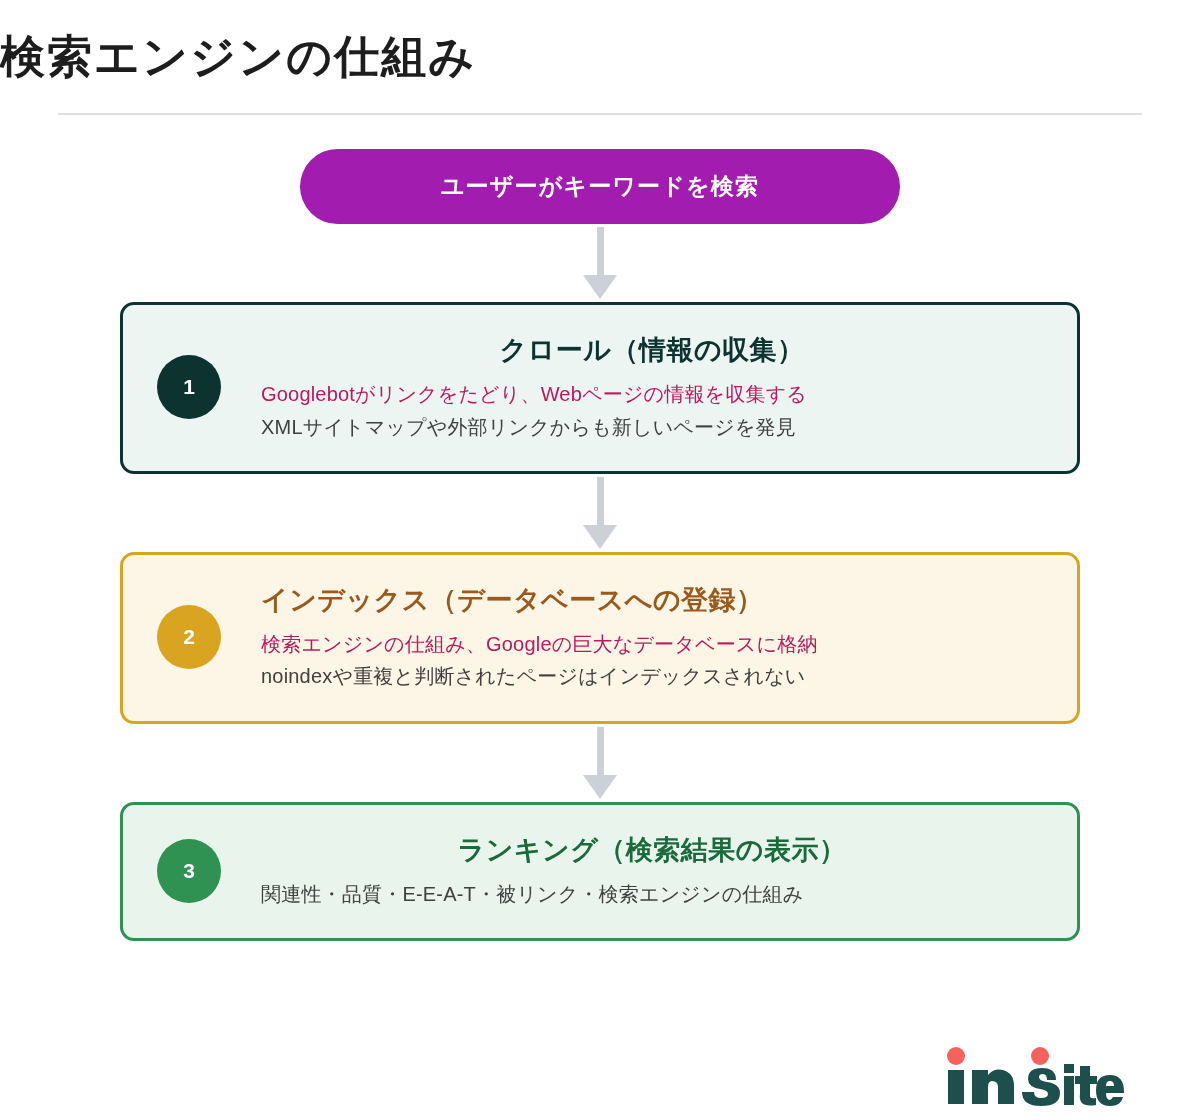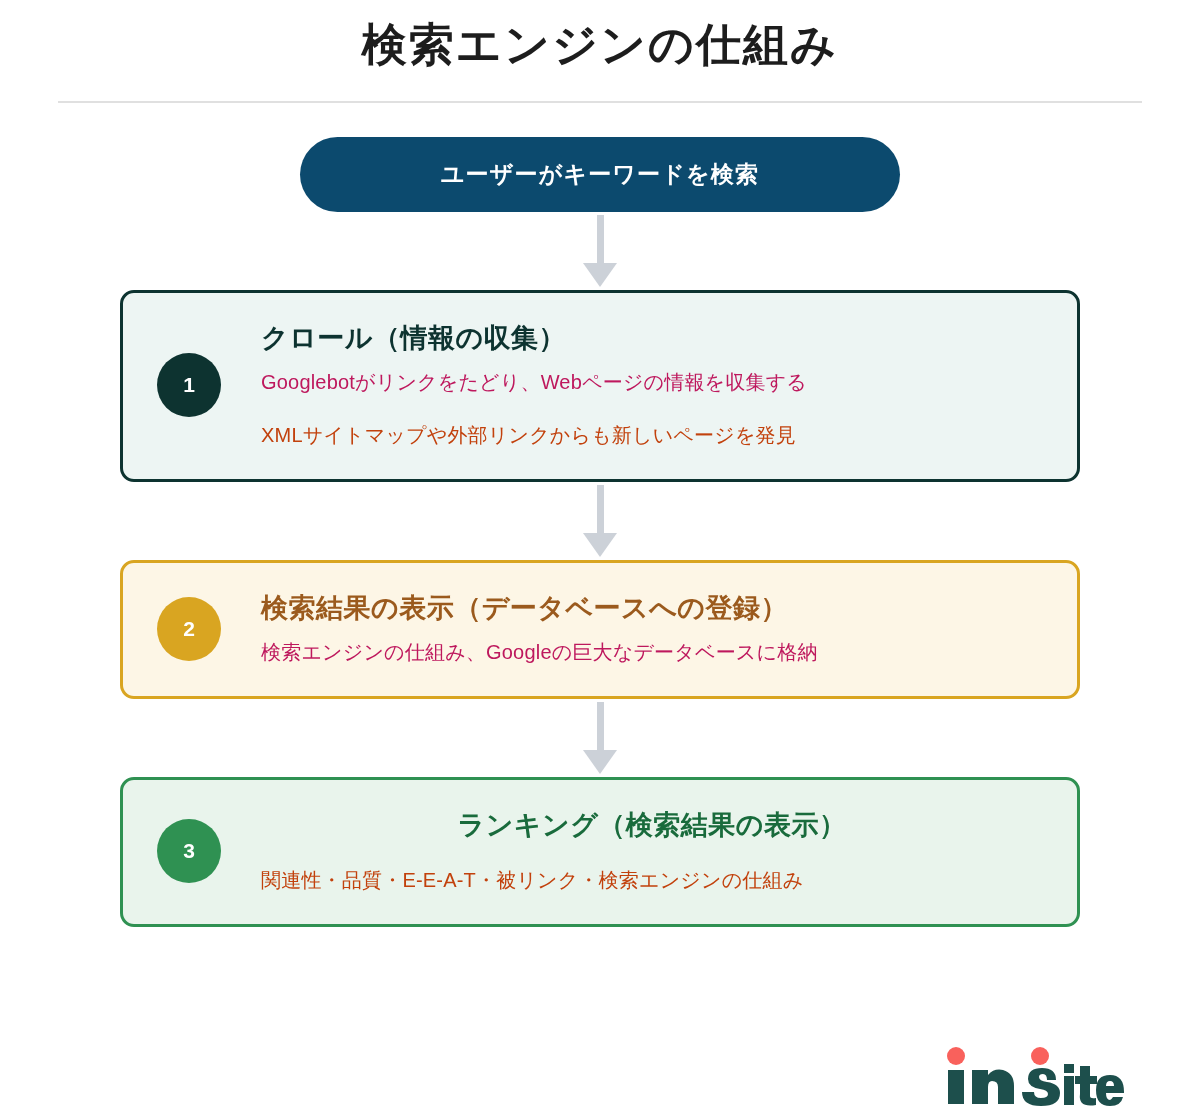"検索エンジンの仕組み" .header { padding-top: 18px -> 30px; text-align: center -> none }
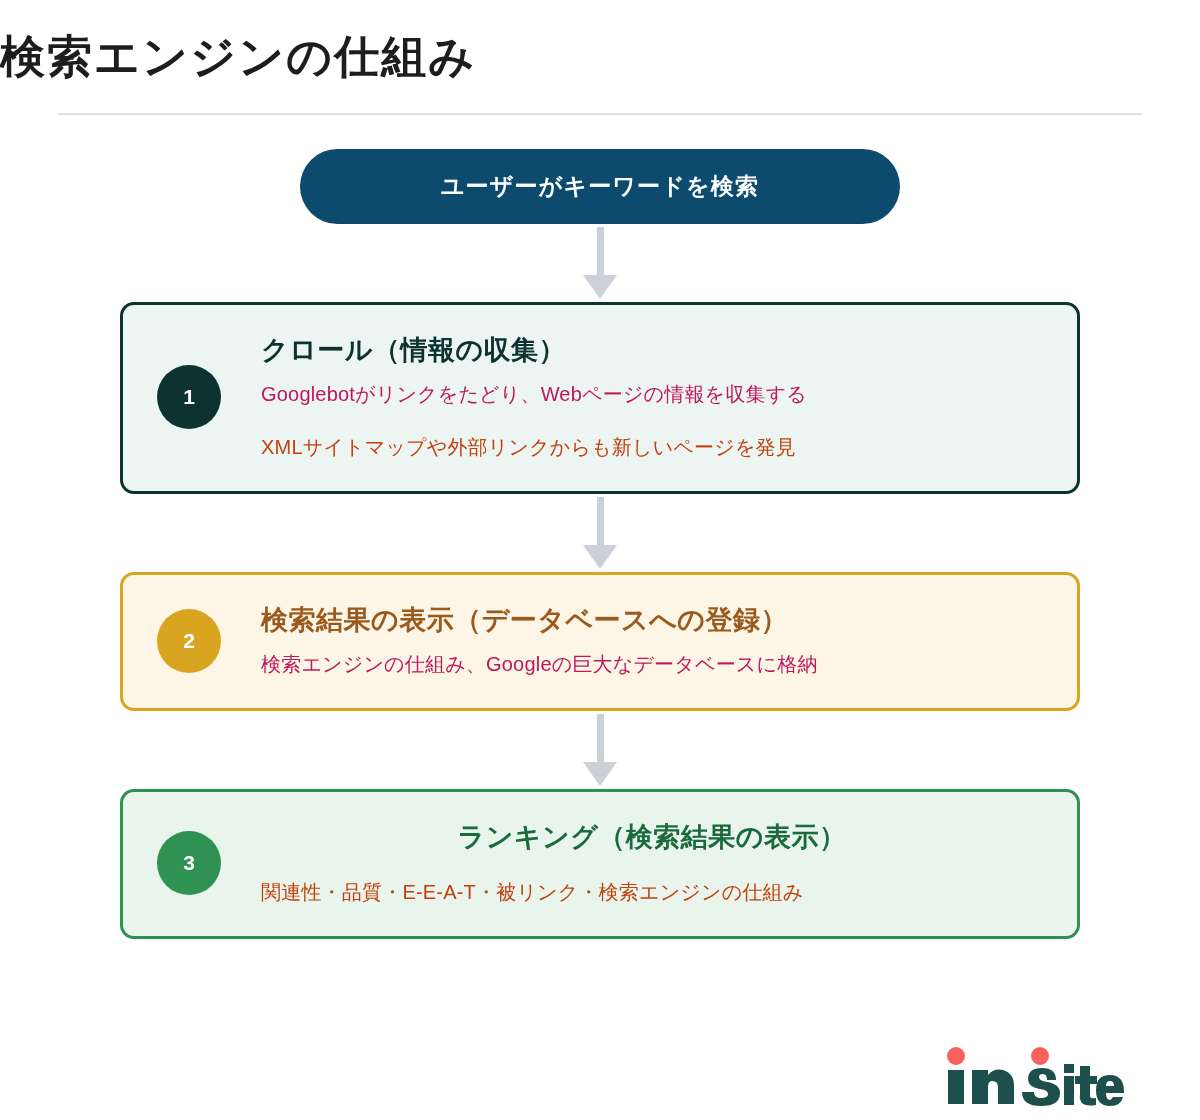"ユーザーがキーワードを検索" .entry-pill { background: #0c4a6e -> #a21caf }
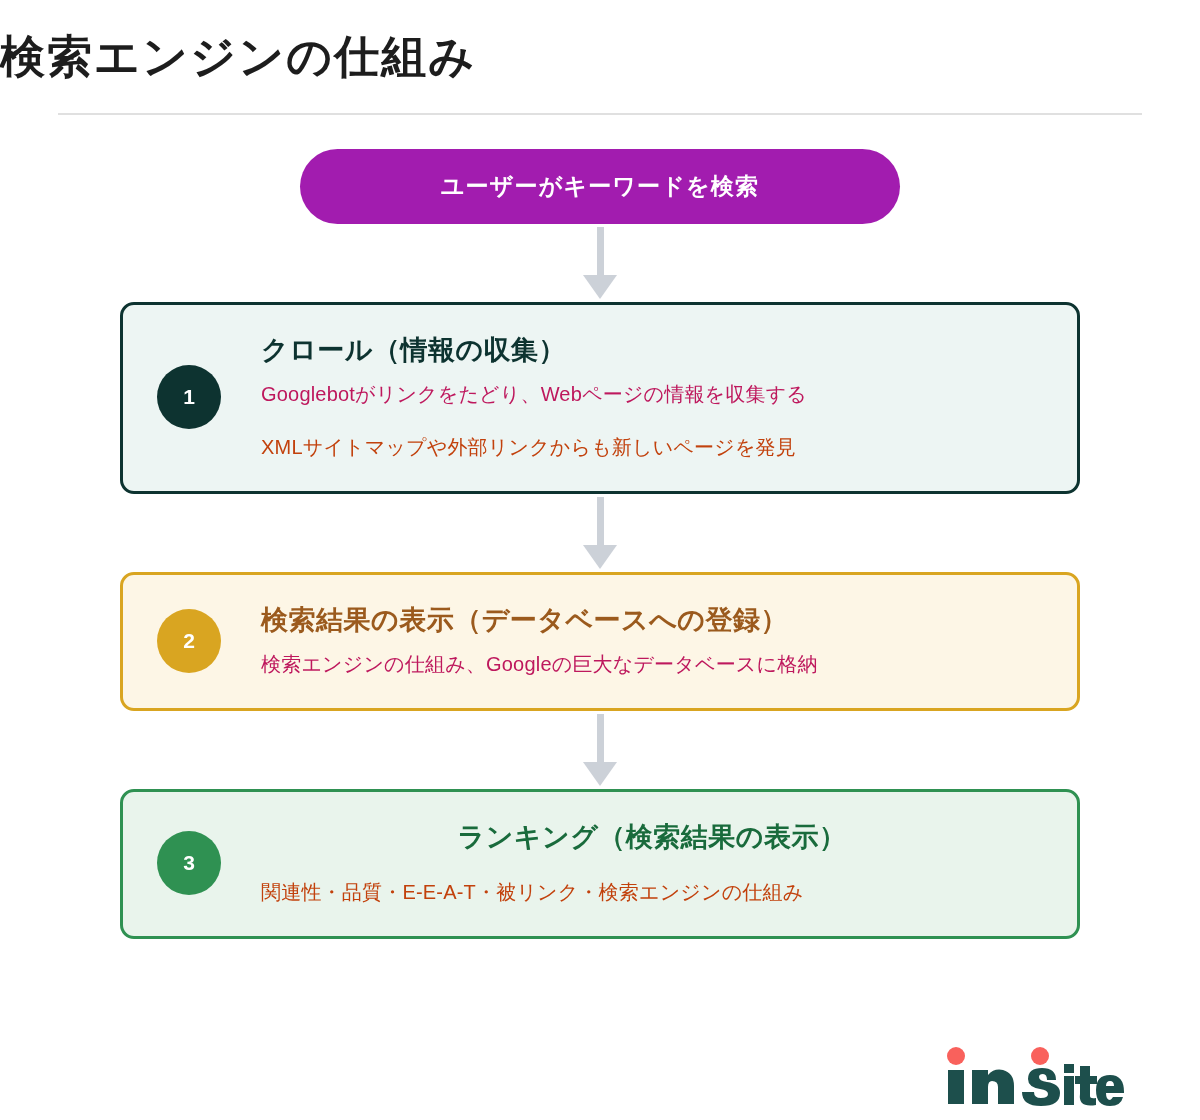"クロール（情報の収集）" .tone-crawl .card-title { text-align: none -> center }
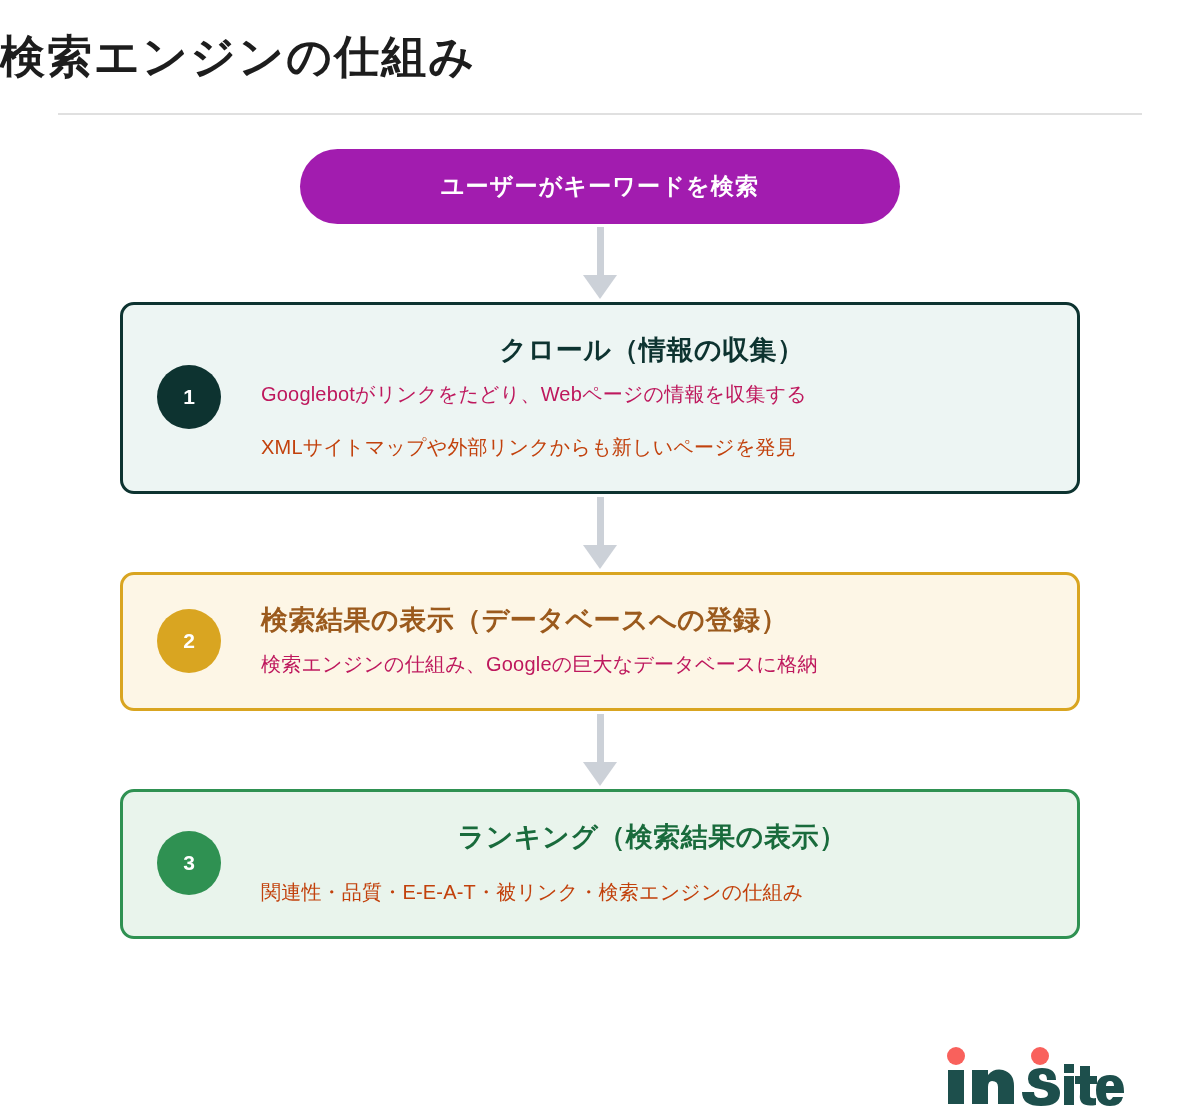"XMLサイトマップや外部リンクからも新しいページを発見" .card-line.secondary { color: #c2410c -> #404040; margin-top: 20px -> none }
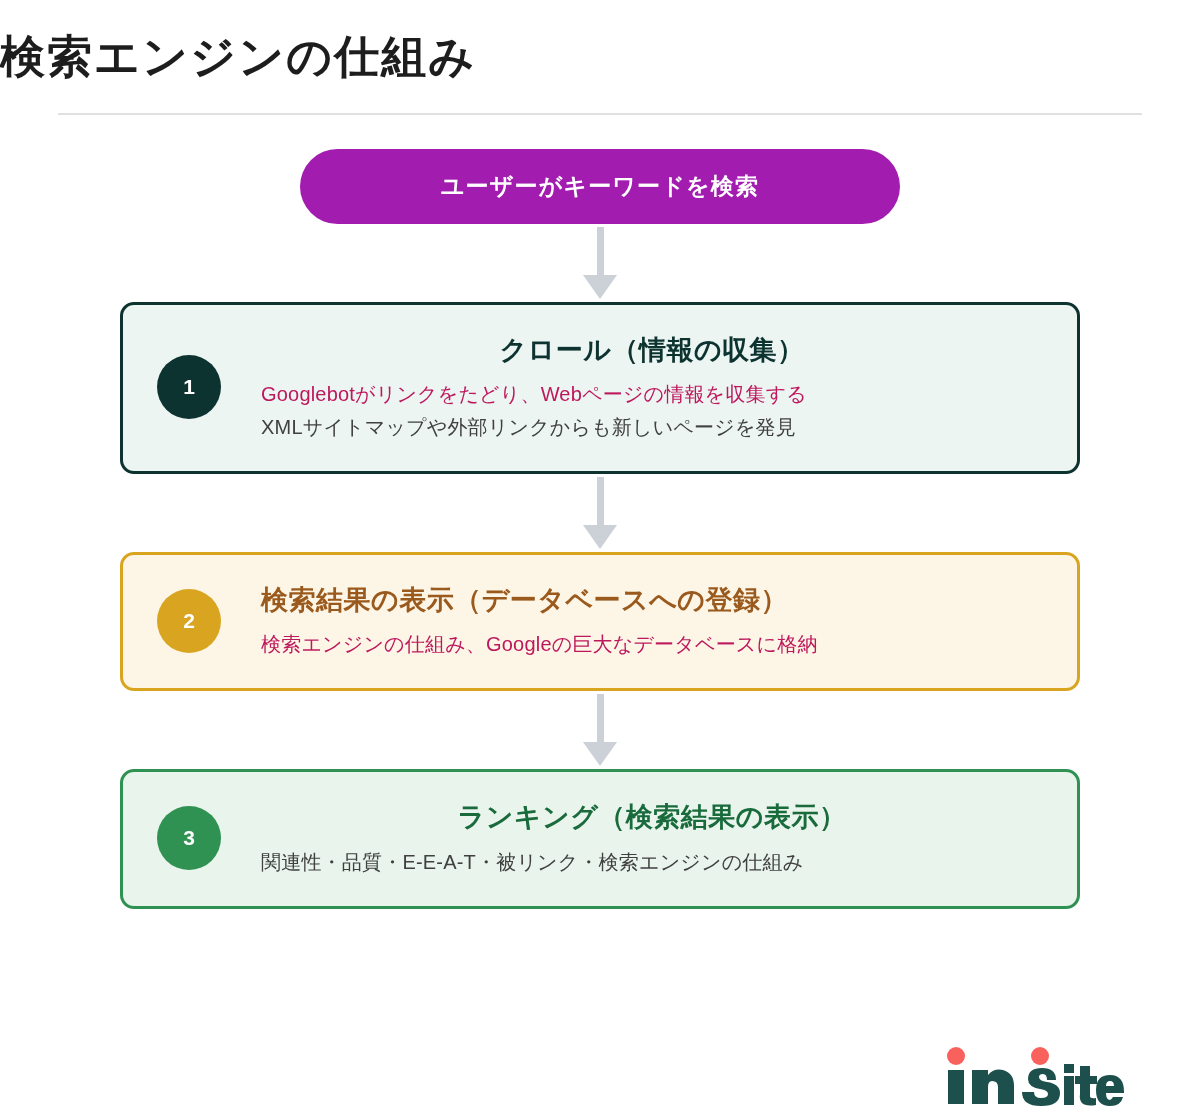"検索結果の表示（データベースへの登録）" div.card-title { text: 検索結果の表示 -> インデックス }
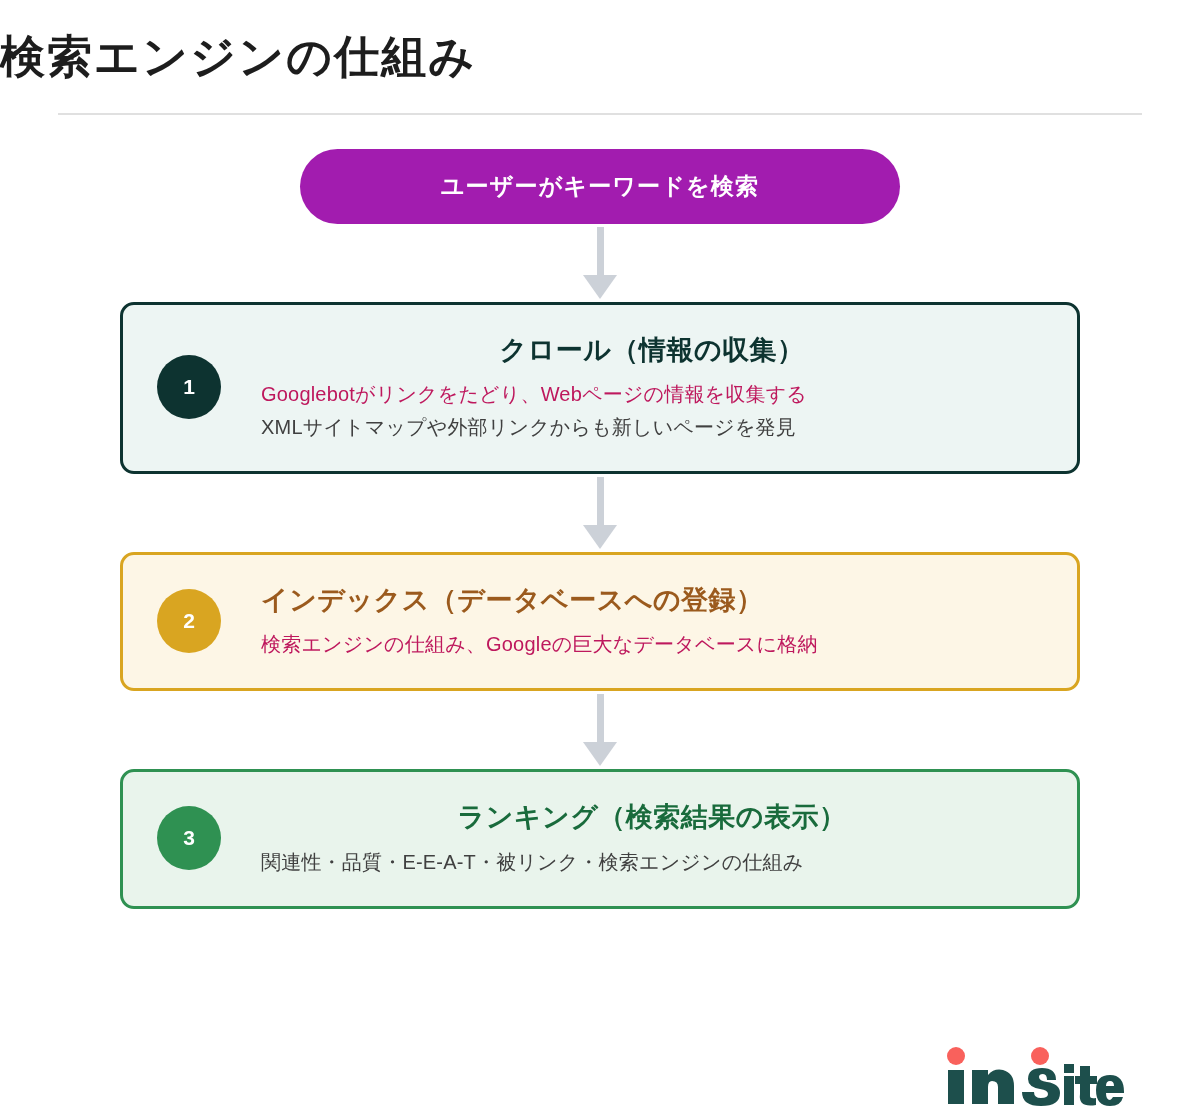"noindexや重複と判断されたページはインデックスされない" div.card-line { html: none -> <div>noindexや重複と判断されたページはインデックスされない</div> }
